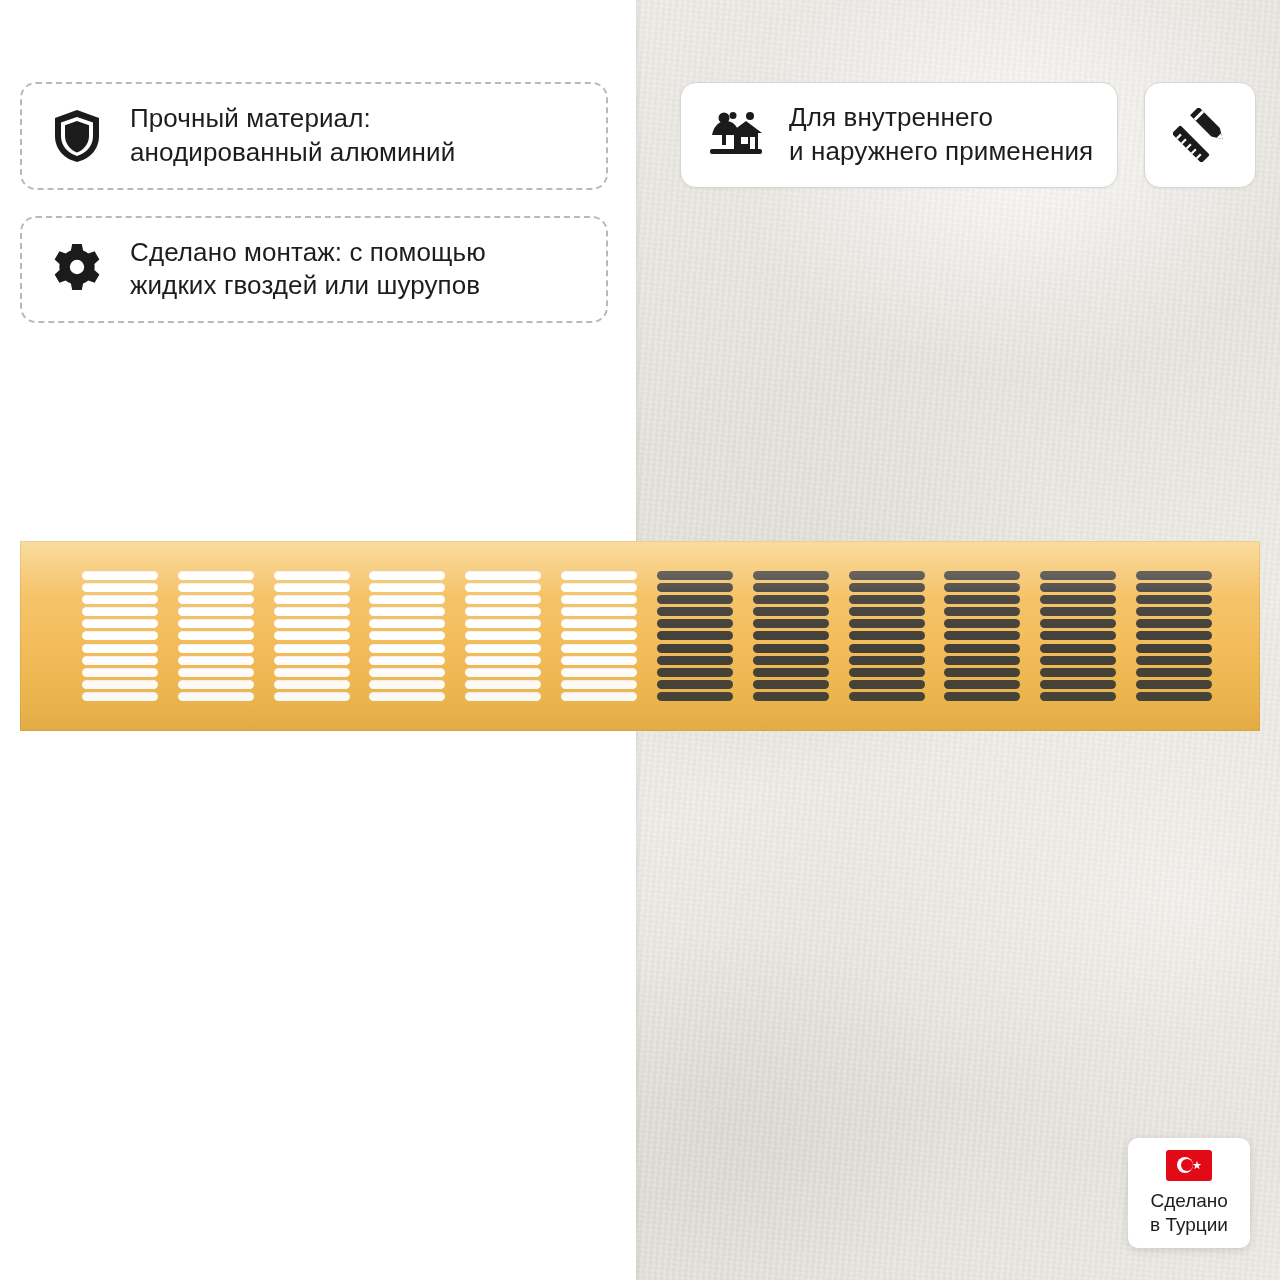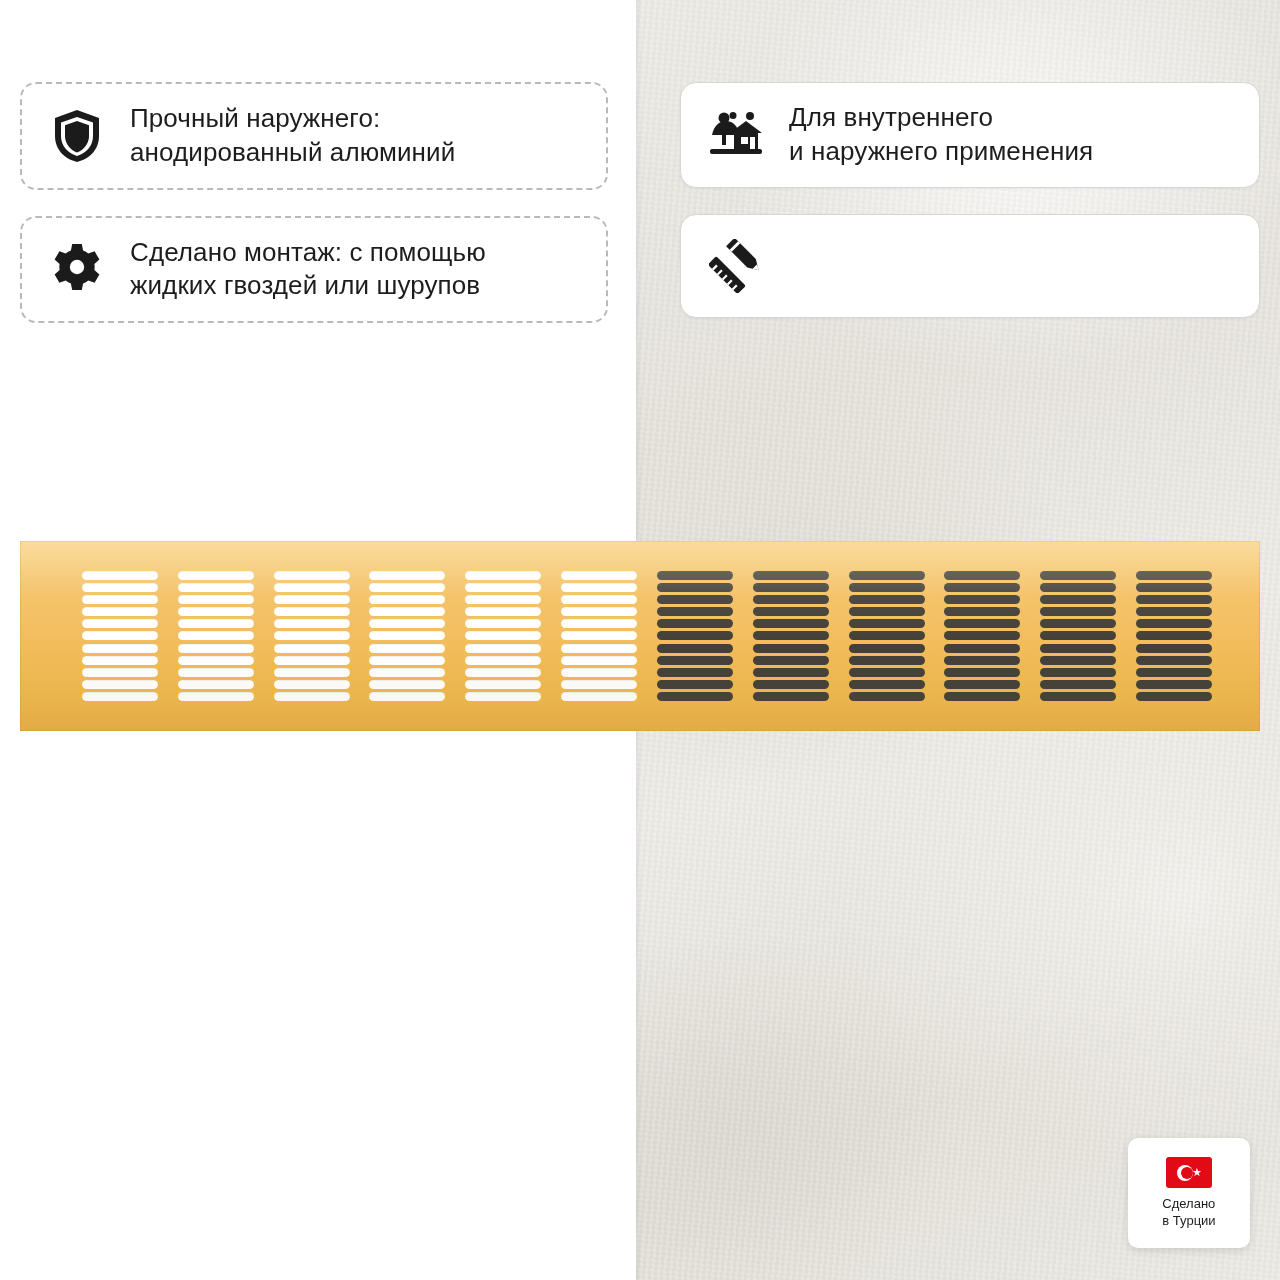"Прочный наружнего:" span.feature-text { text: наружнего -> материал }
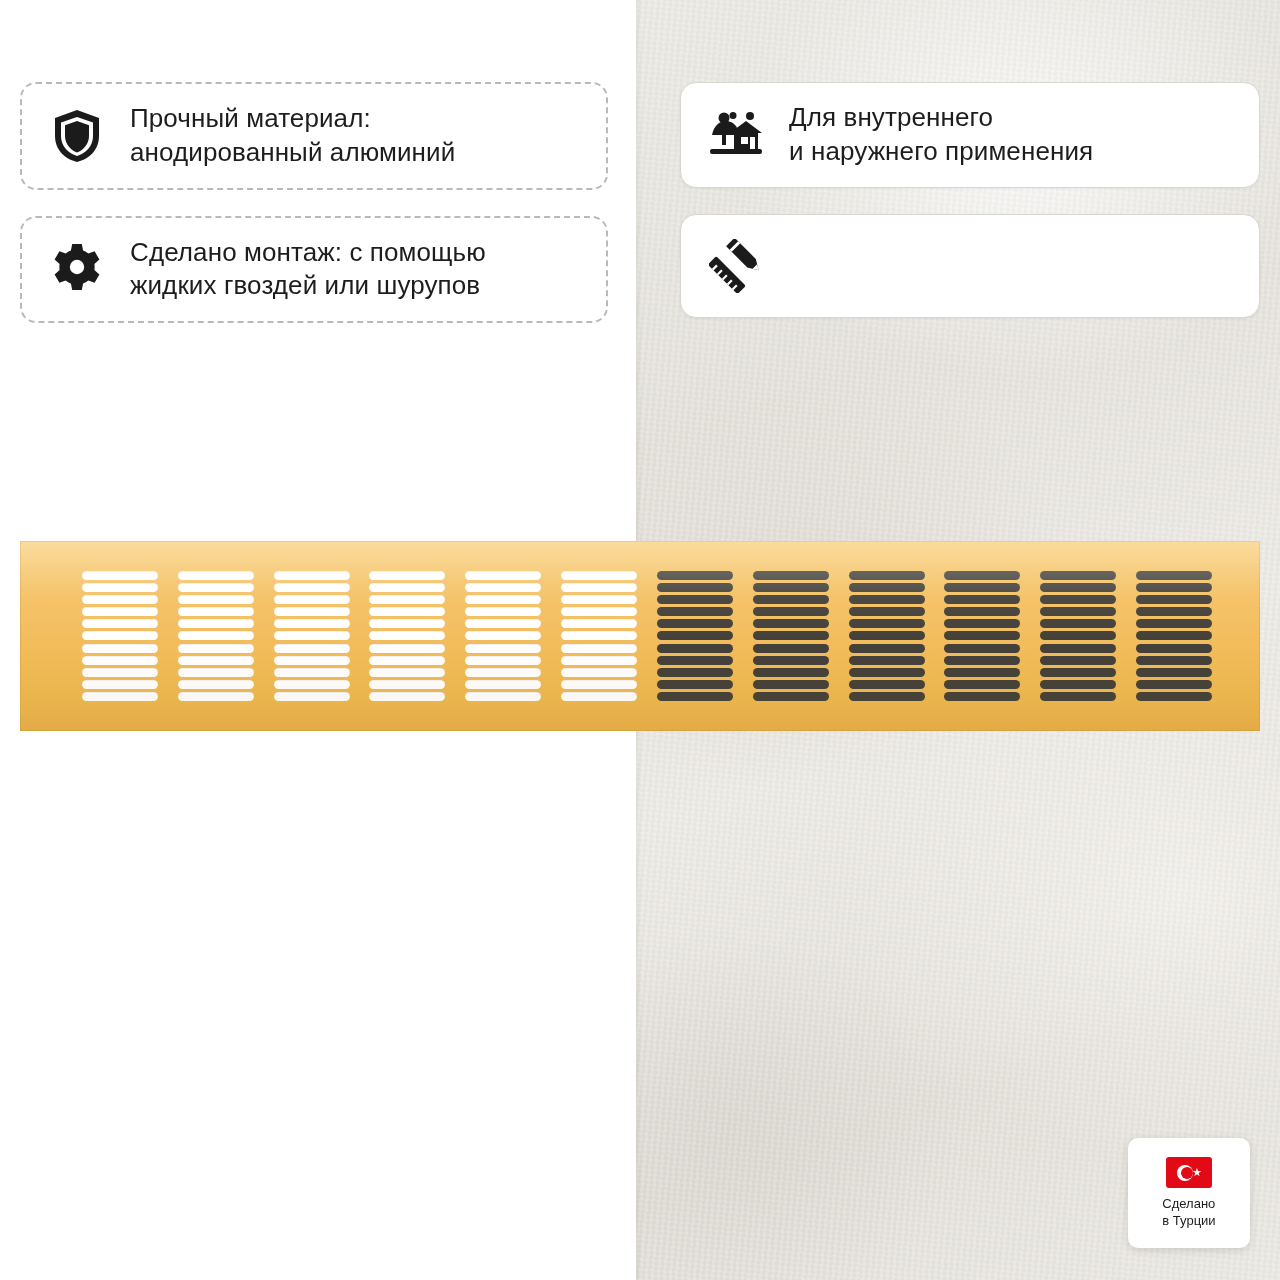"Для внутреннего" .features-right { flex-direction: column -> row }
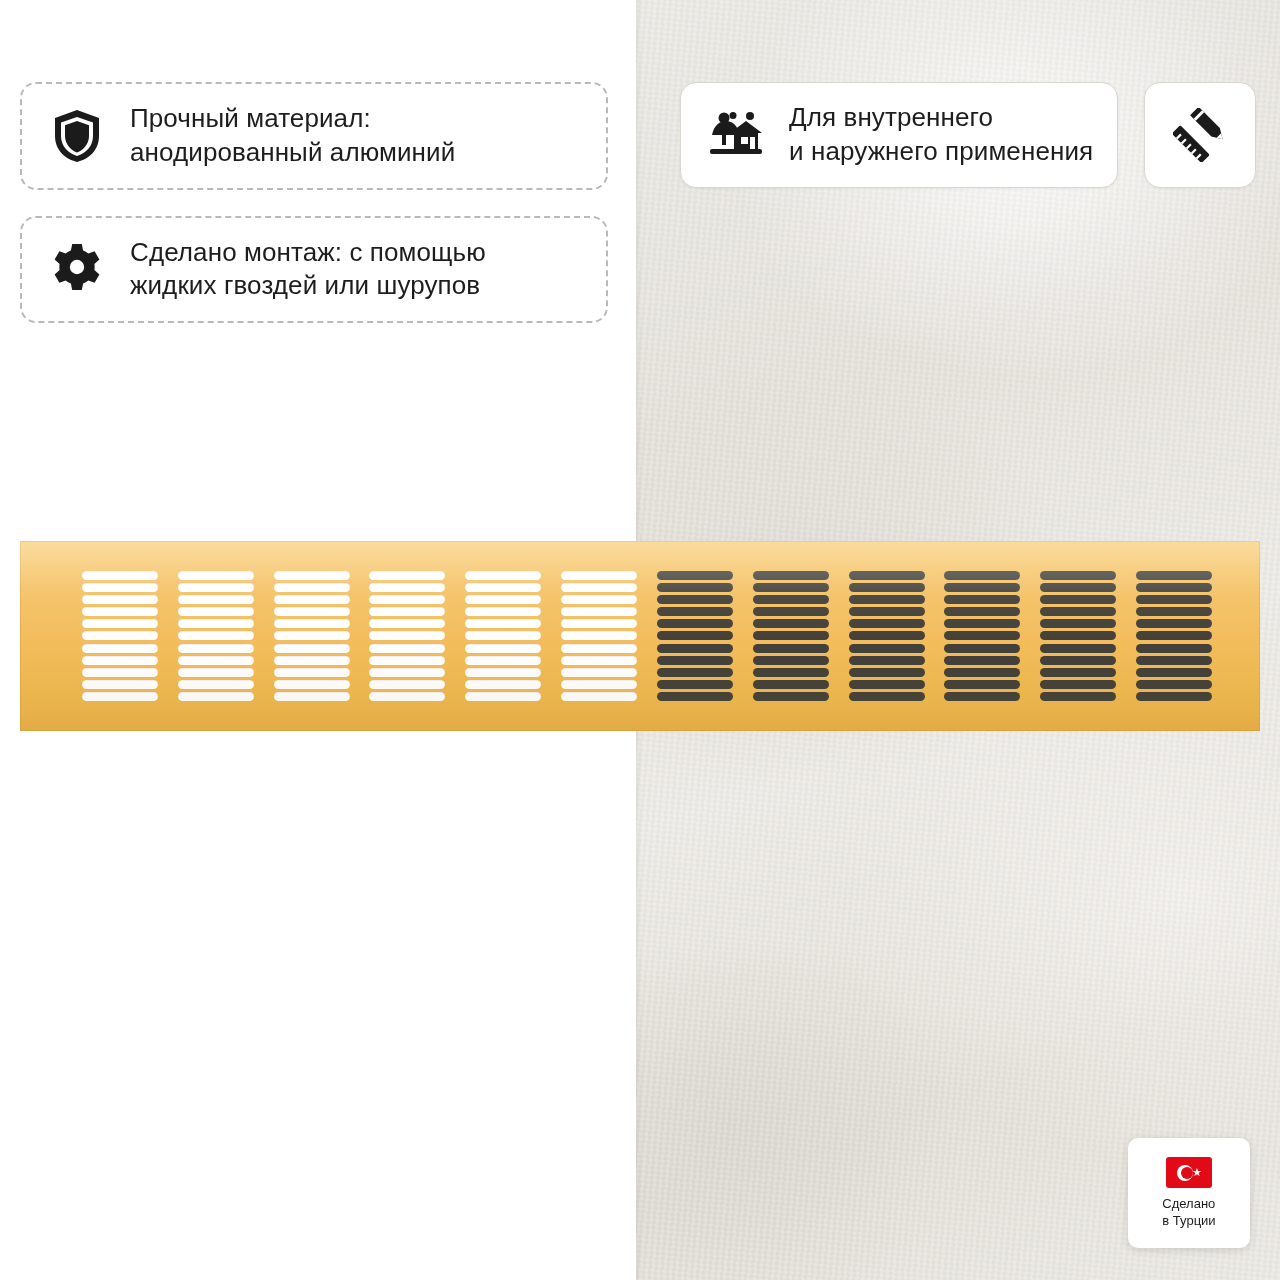"Сделано" .badge-text { font-size: 13px -> 19px; text-align: left -> right }
